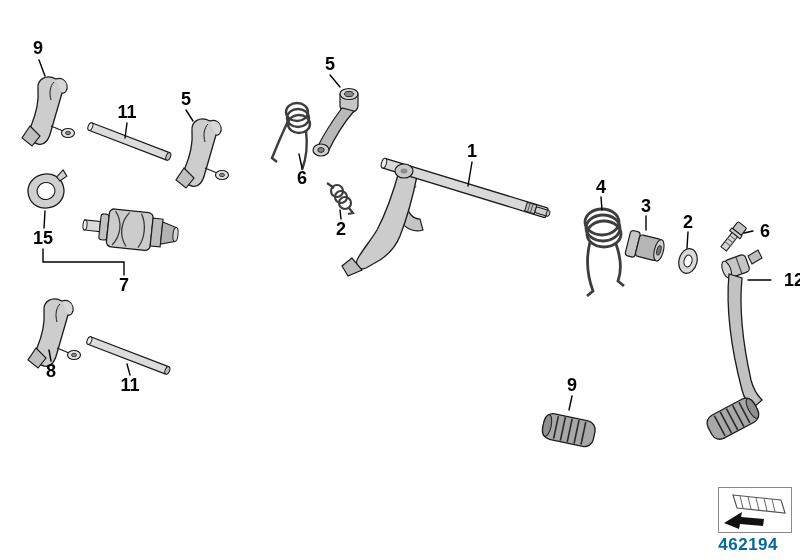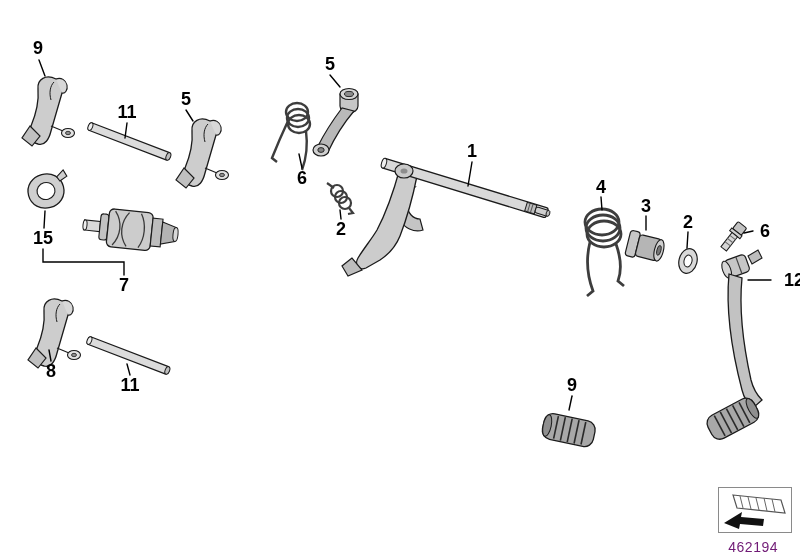"462194" .partnum { color: #701a75 -> #0369a1; font-size: 14px -> 17px; font-weight: none -> bold }
